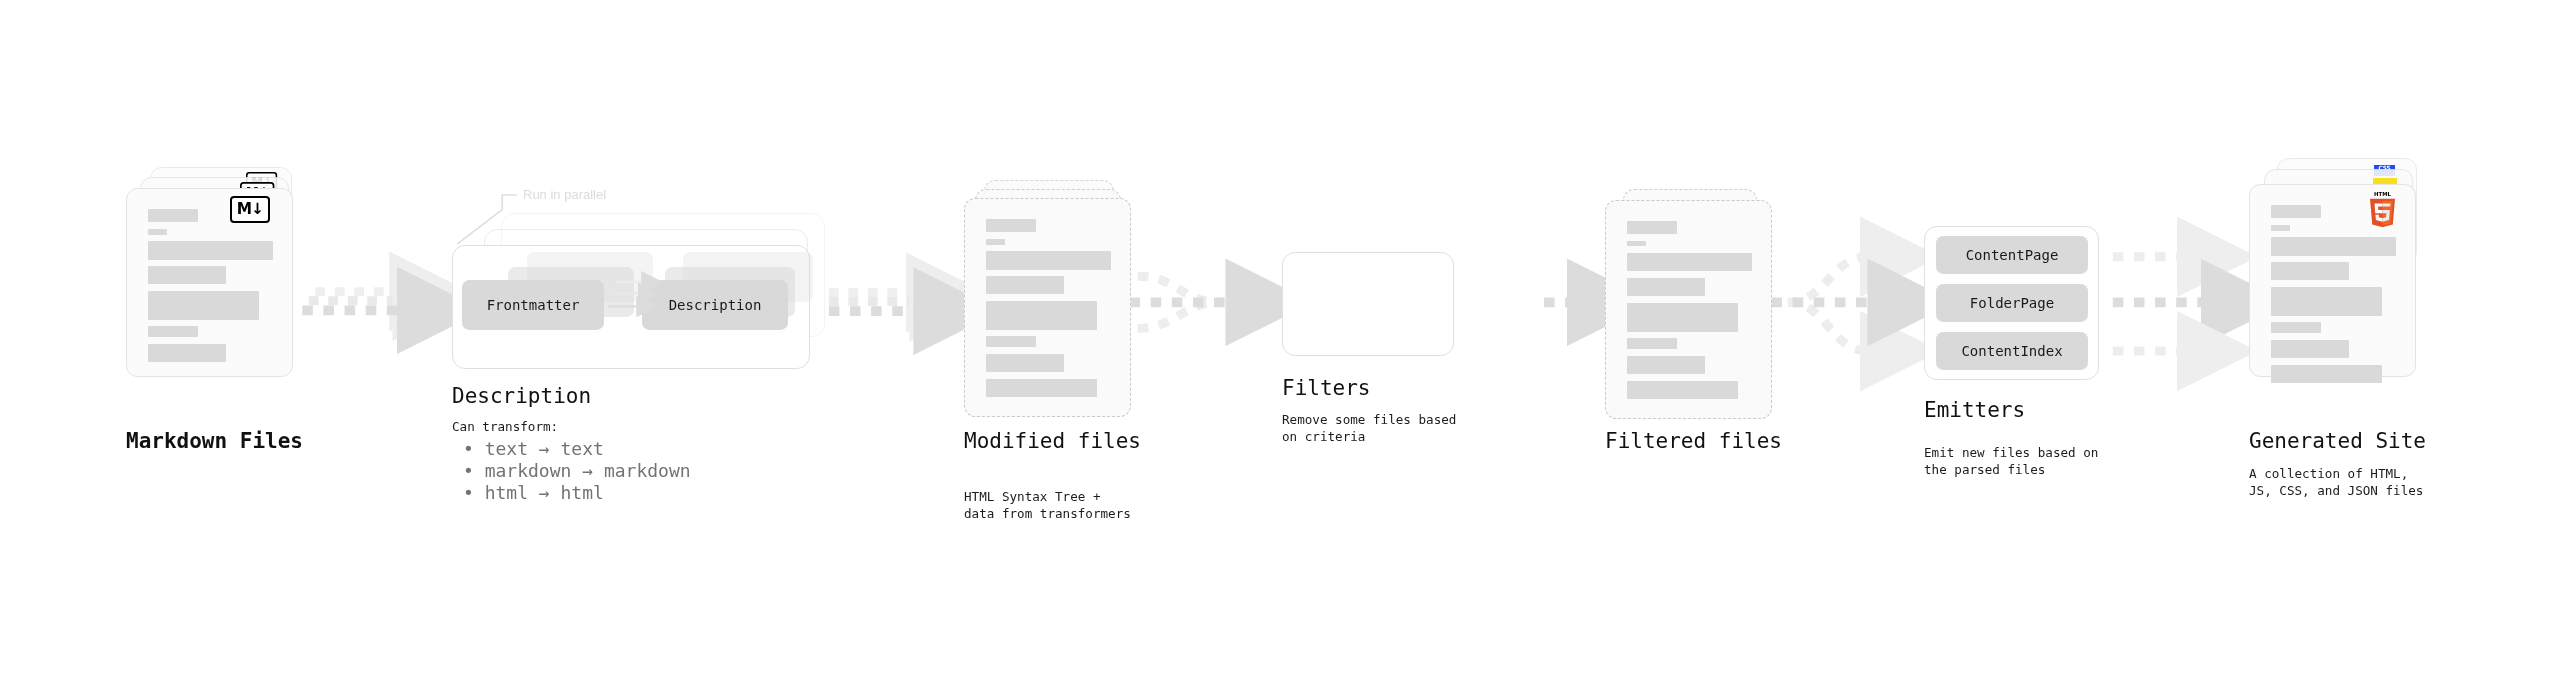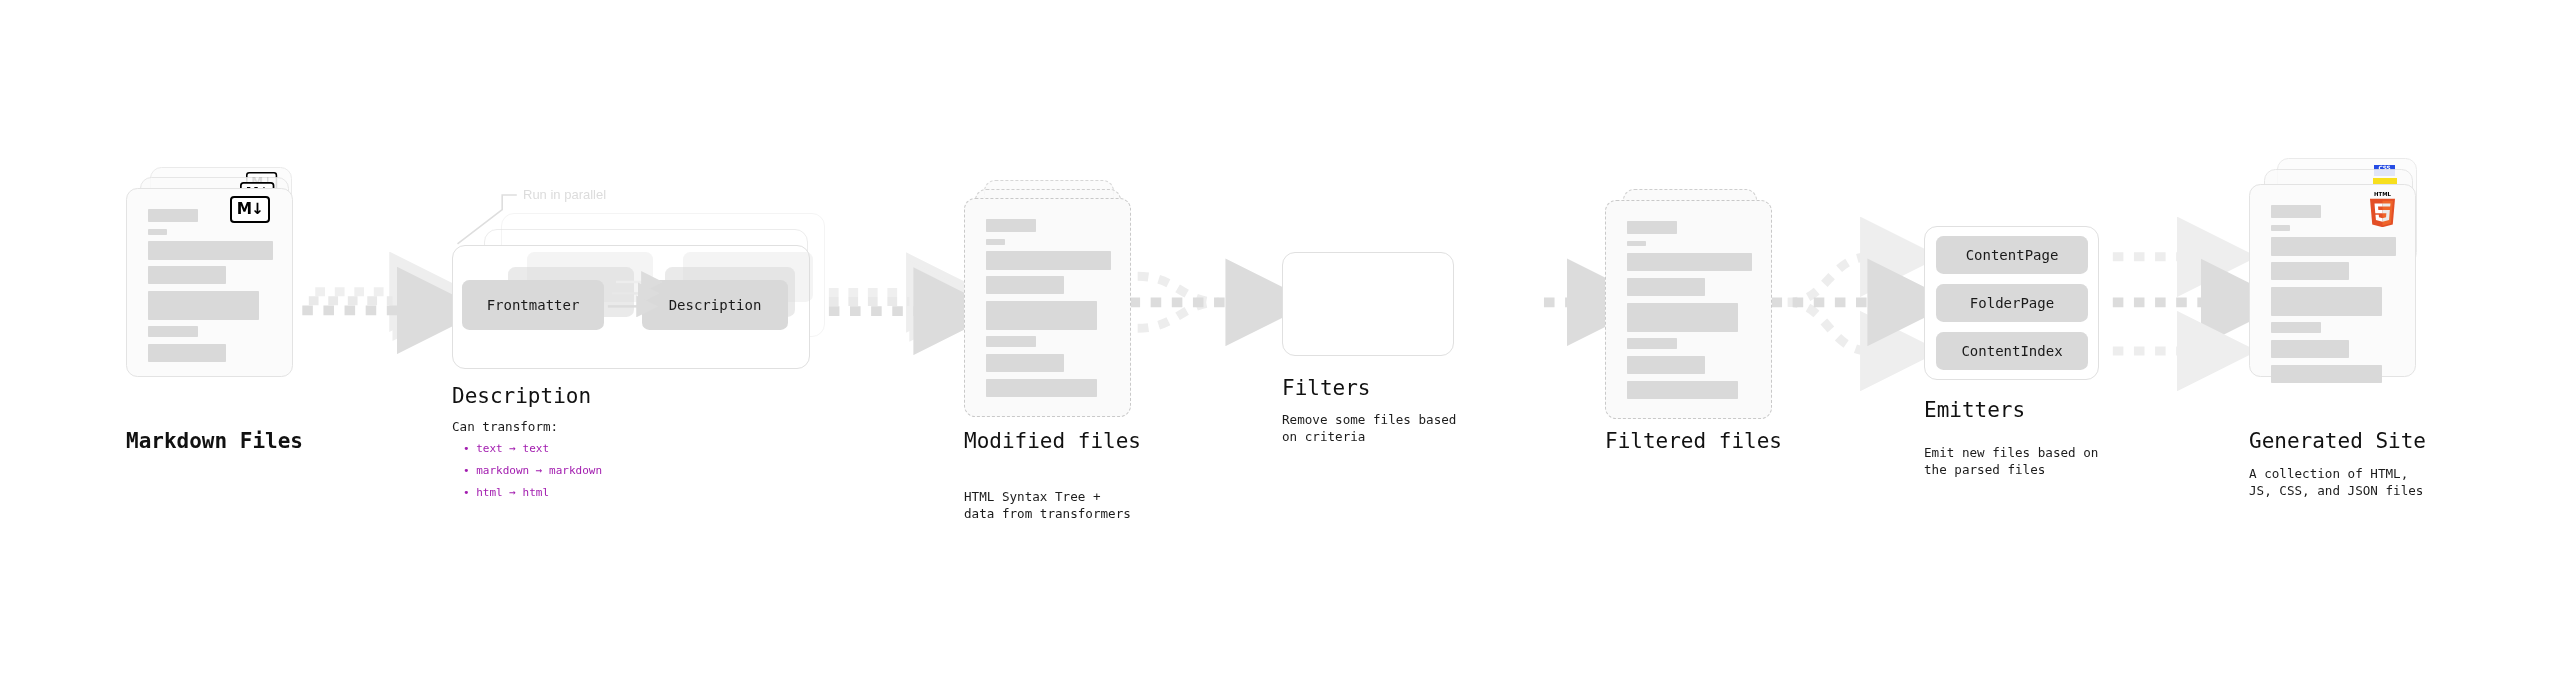"• text → text" .bullets { color: #a21caf -> #737373; font-size: 11px -> 18px }
